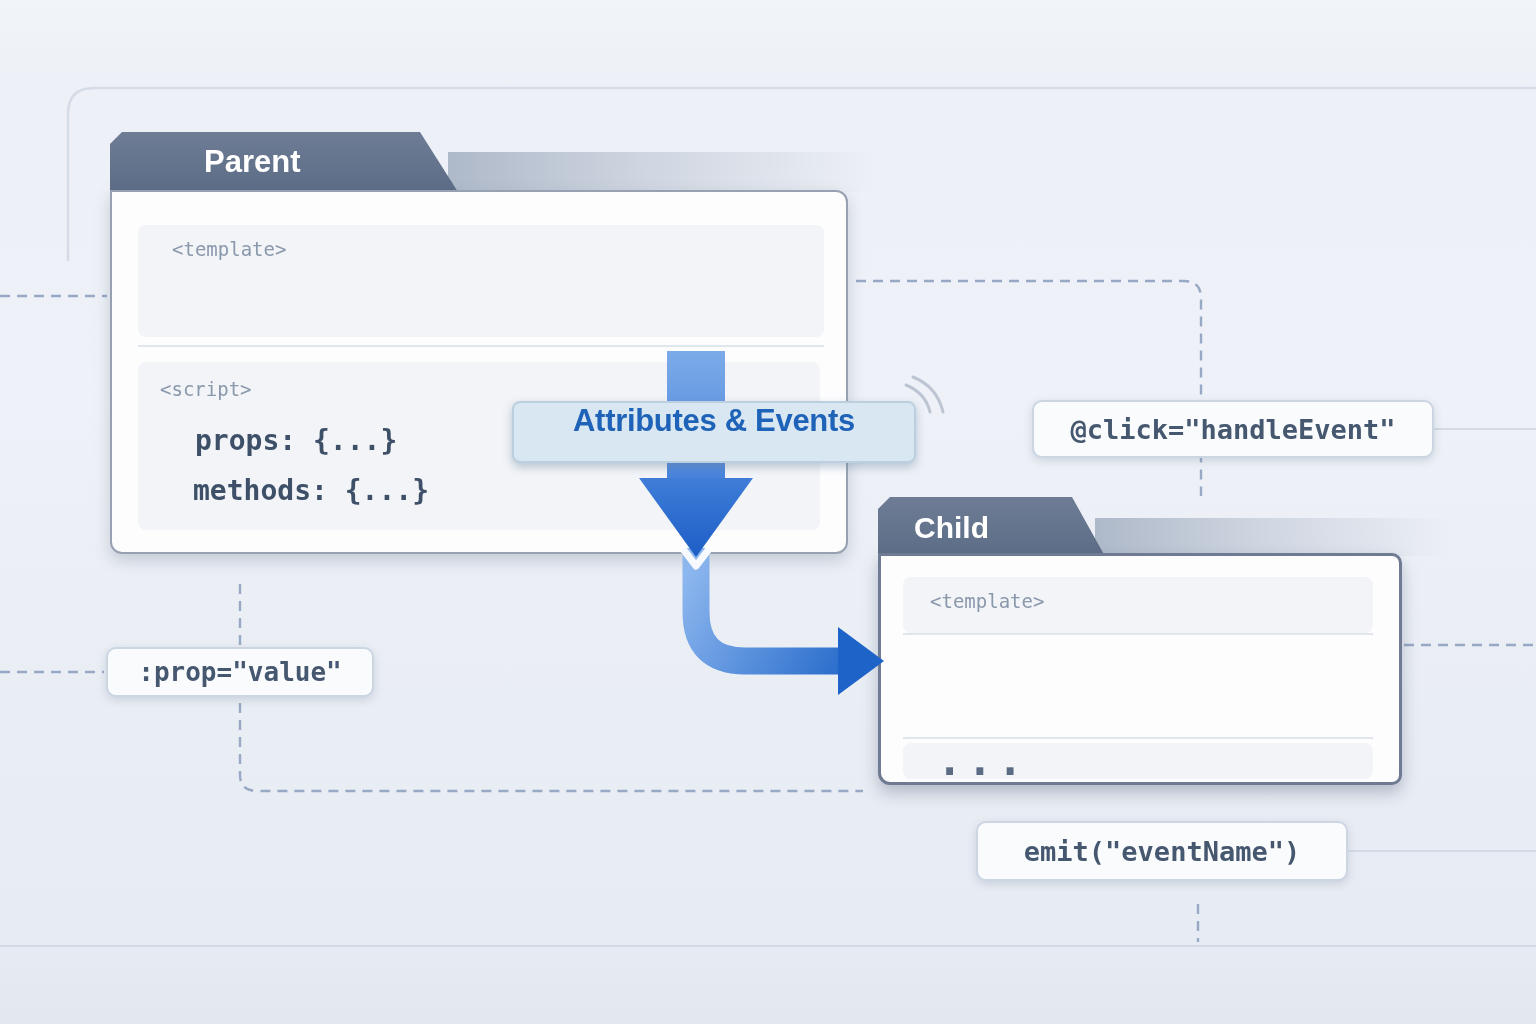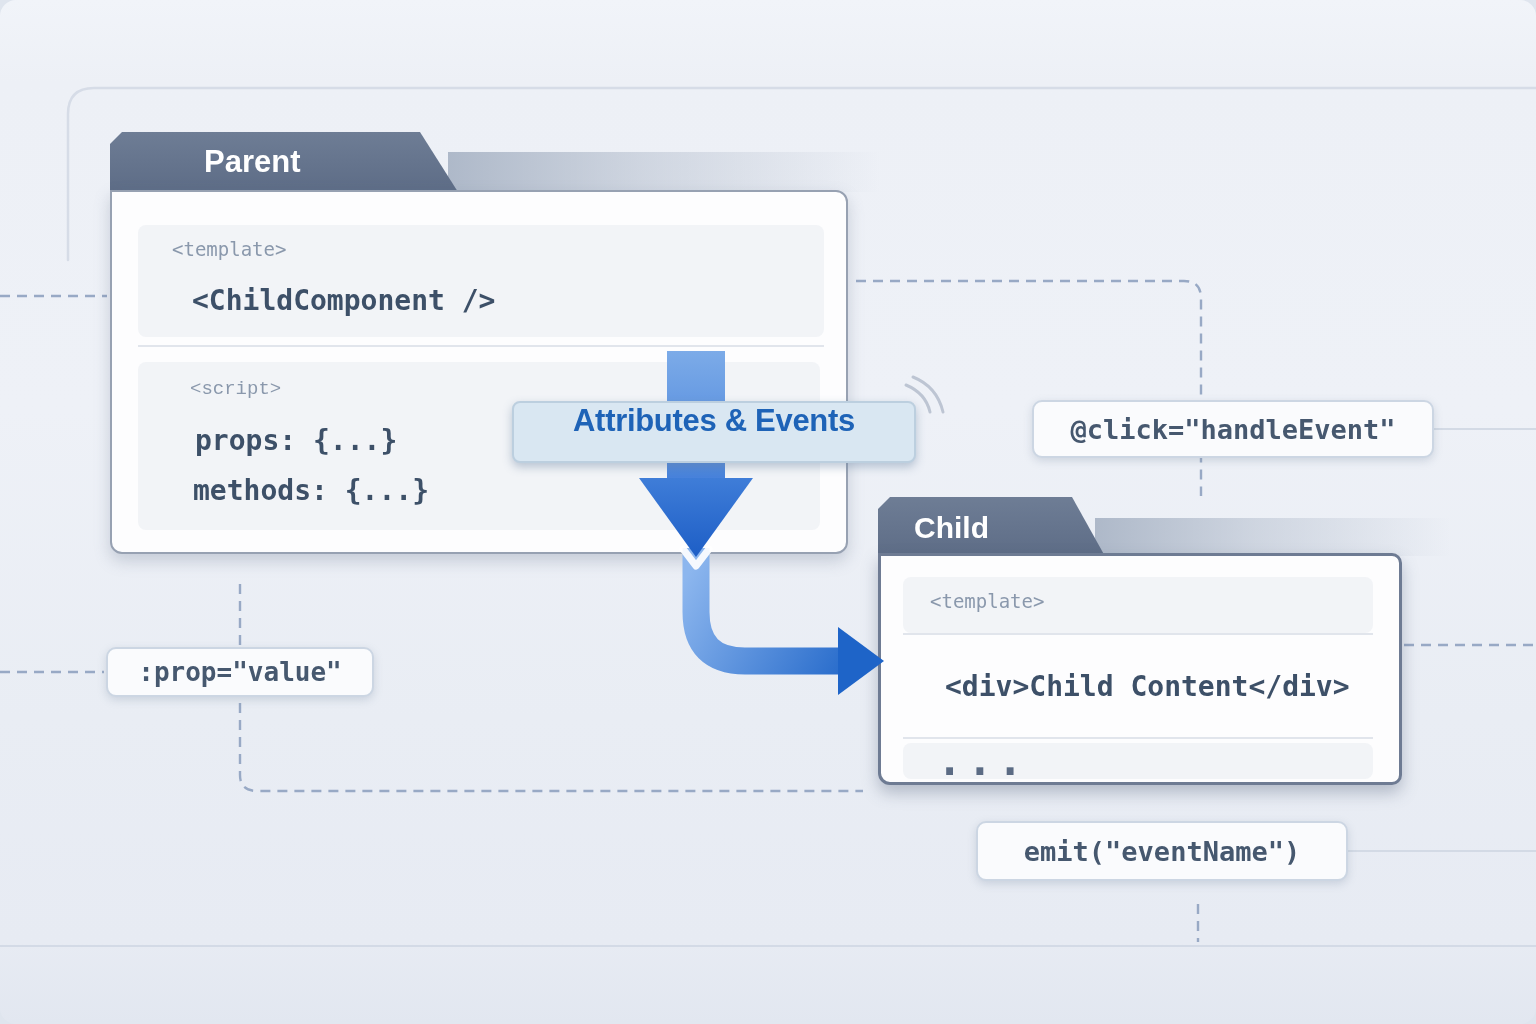"Parent" .canvas { border-radius: 16px -> none }
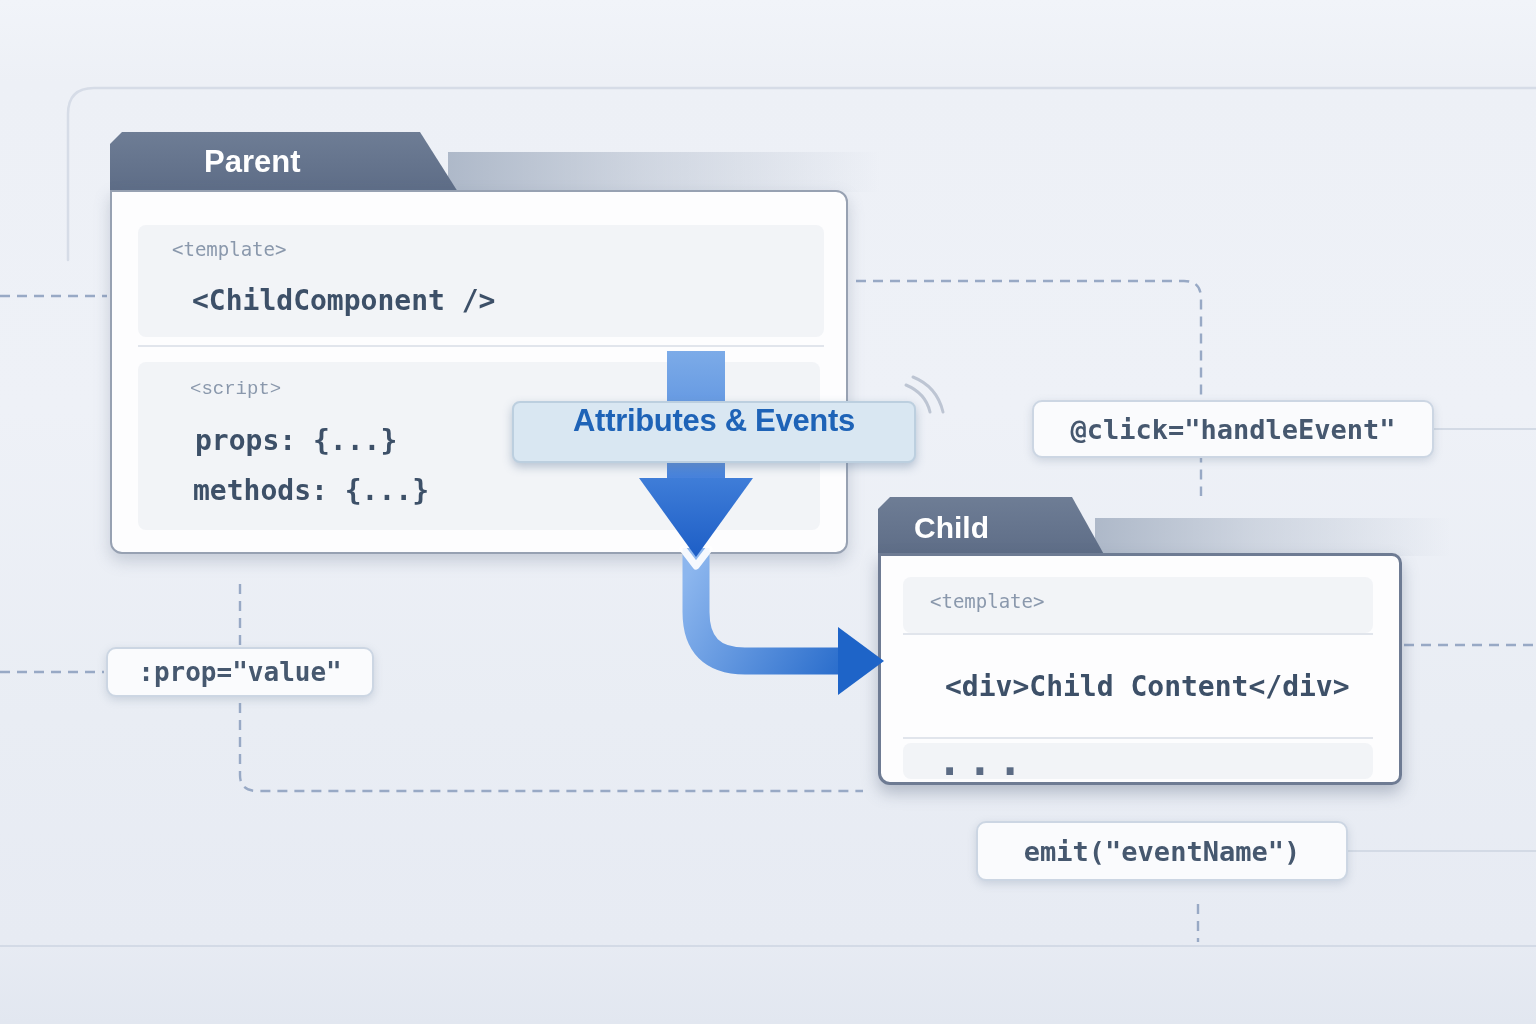"<ChildComponent />" div.cline { html: <div>&lt;ChildComponent /&gt;</div> -> none }
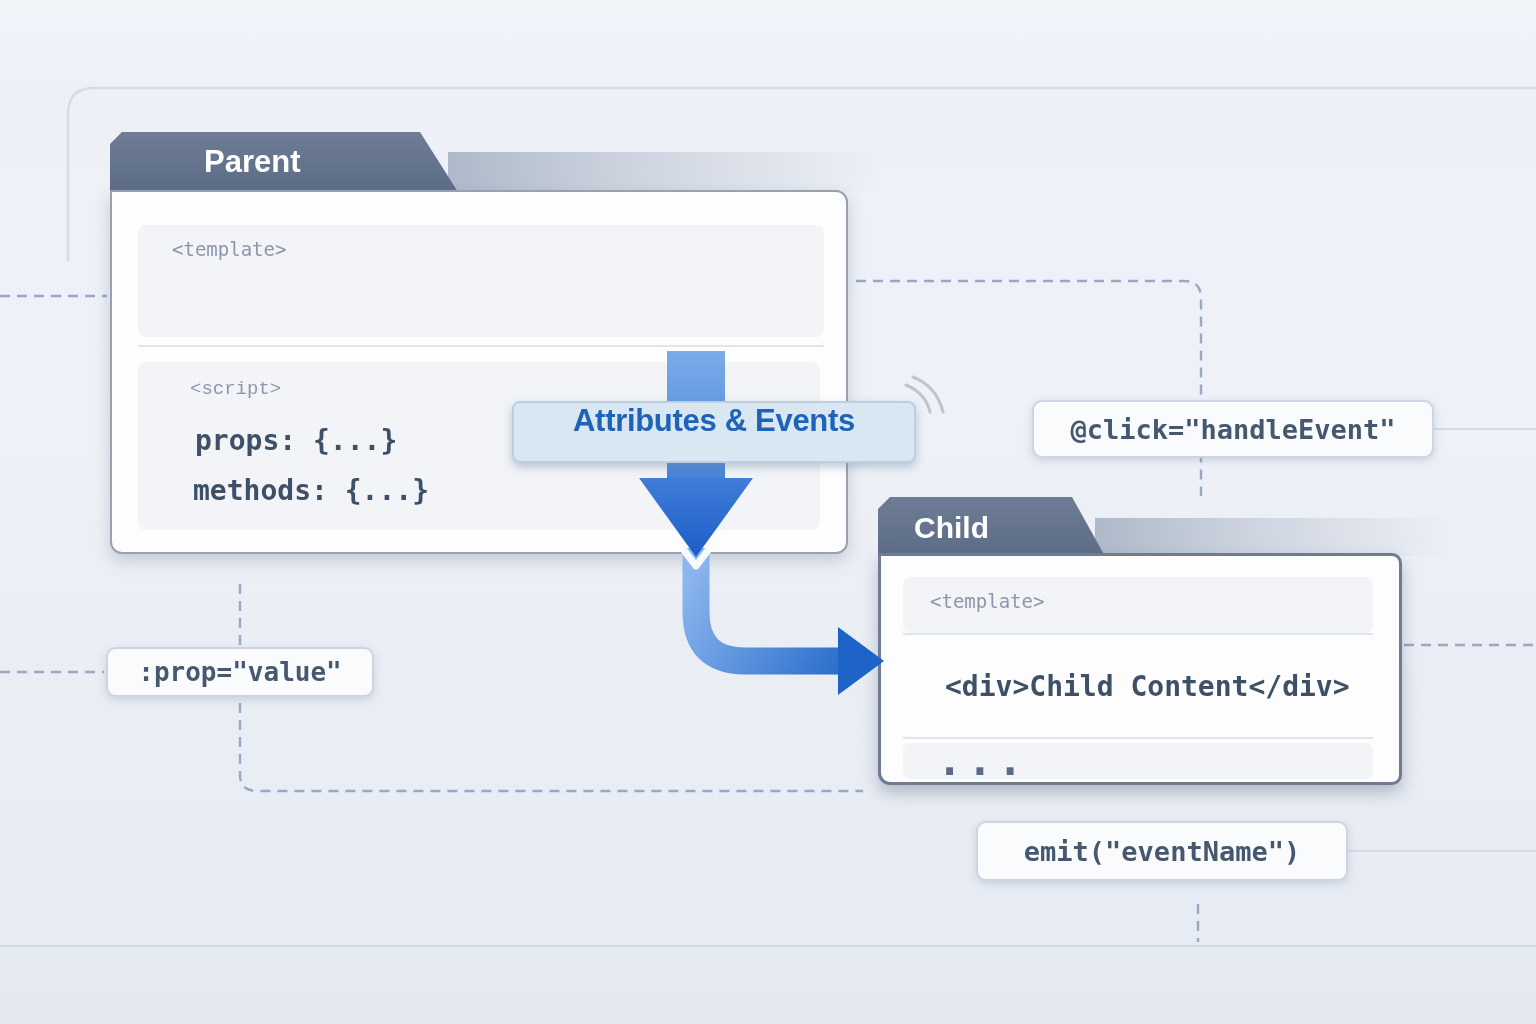"<script>" div.cline { font-family: Liberation Mono, monospace -> none; left: 78px -> 48px }
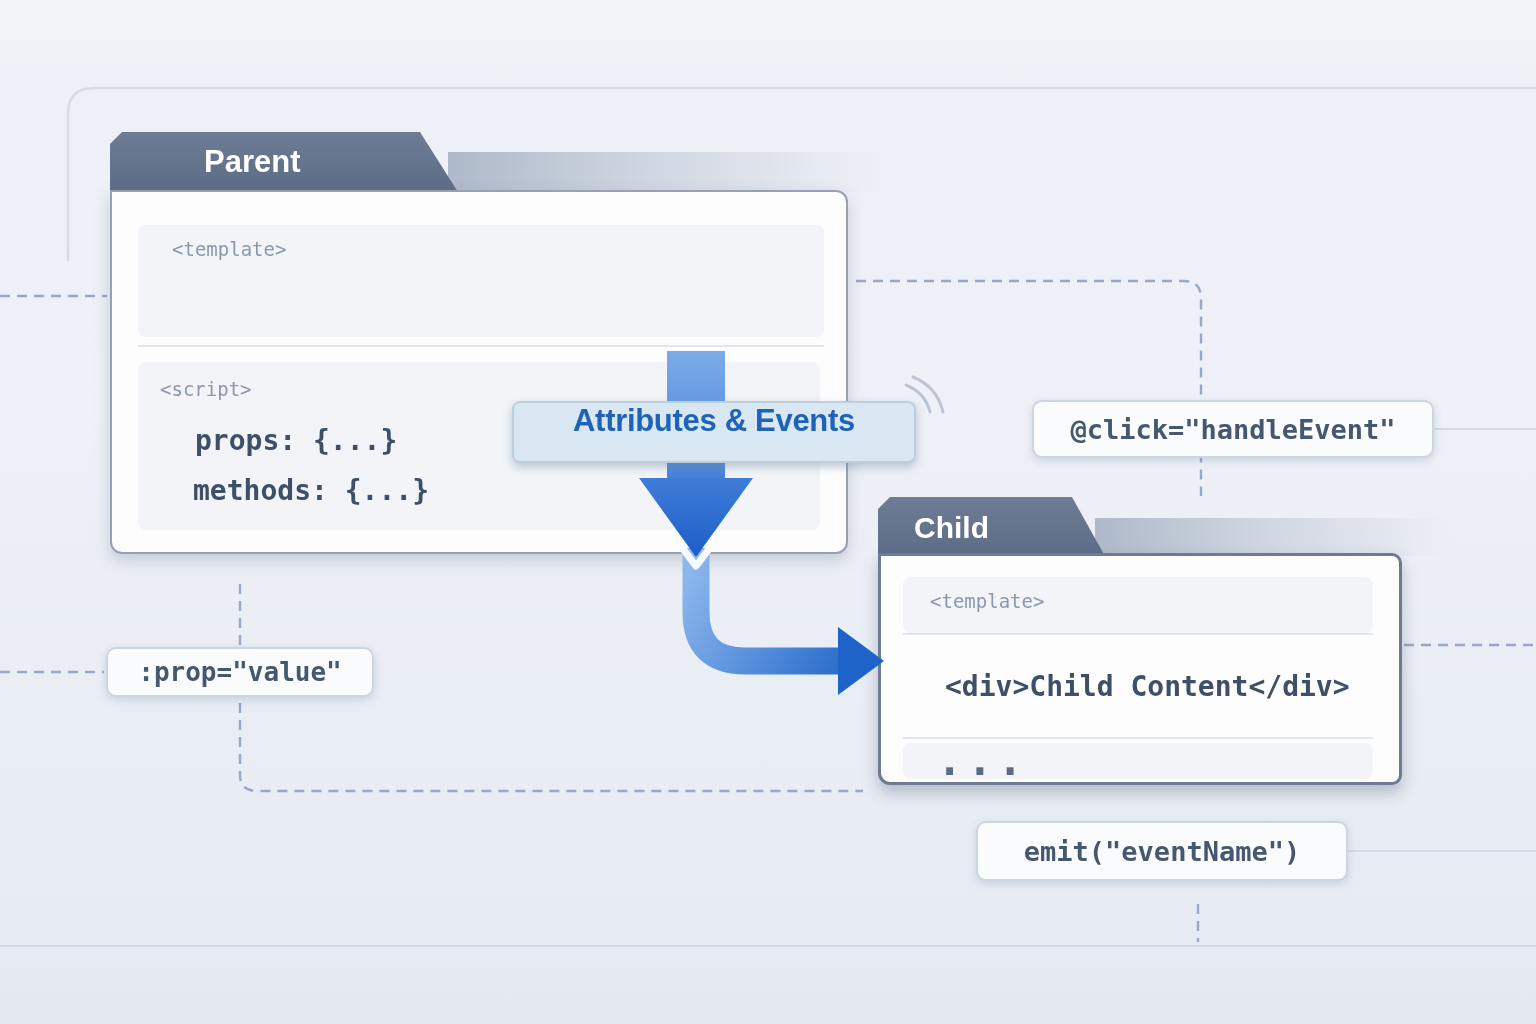"<div>Child Content</div>" div.cline { html: <div>&lt;div&gt;Child Content&lt;/div&gt;</div> -> none }
